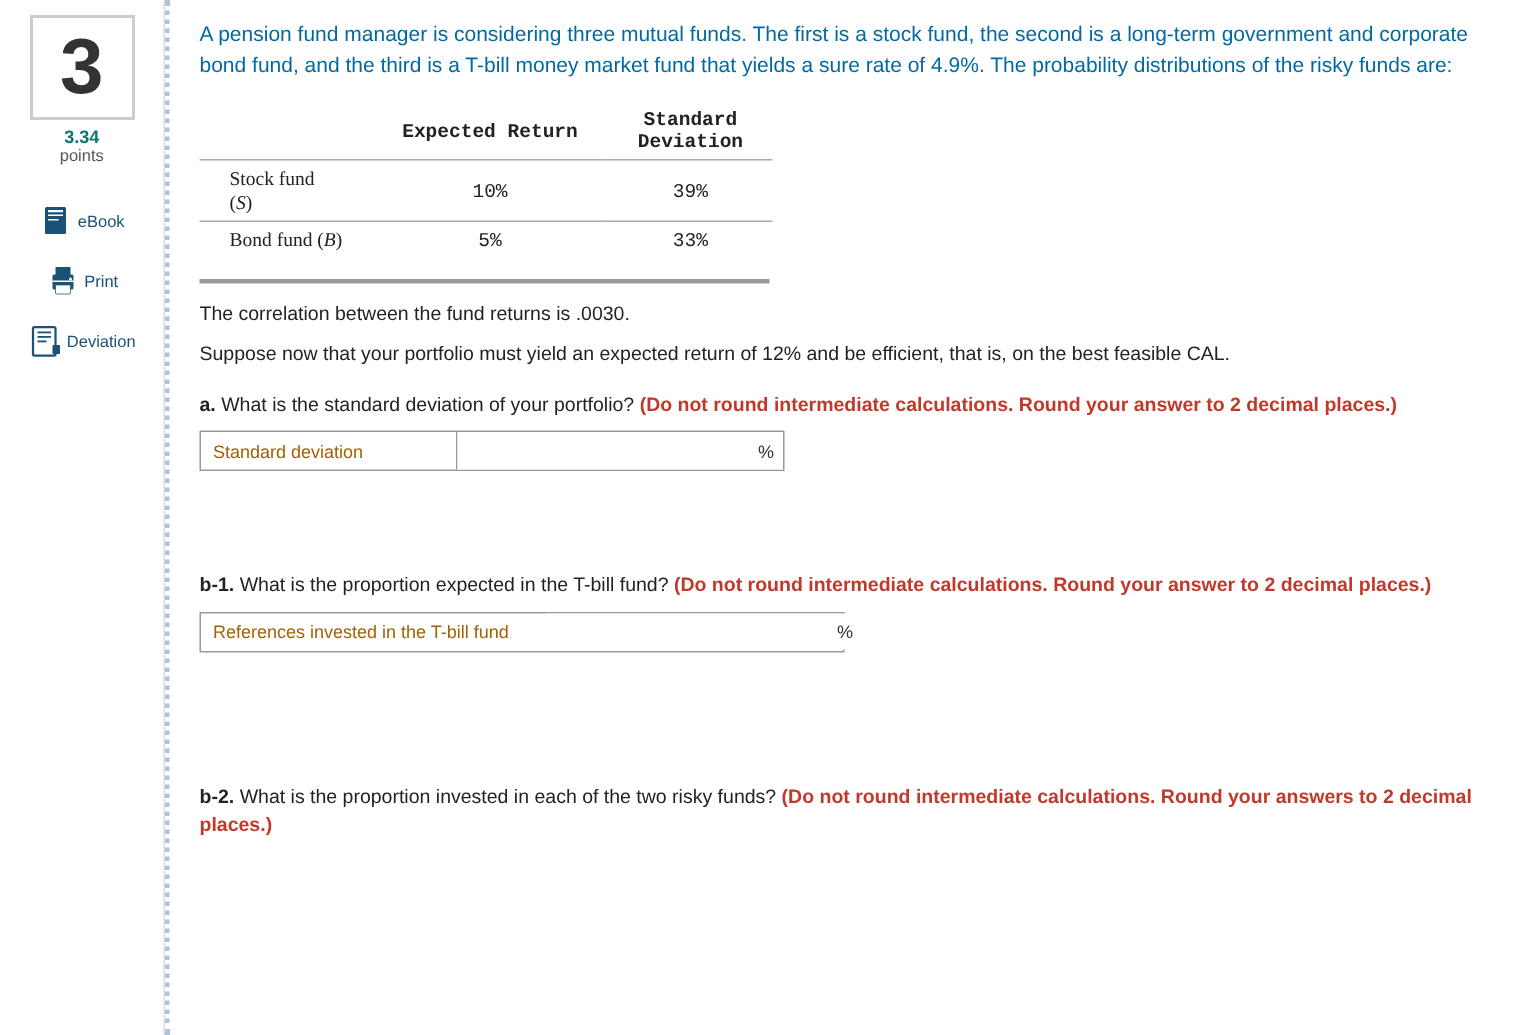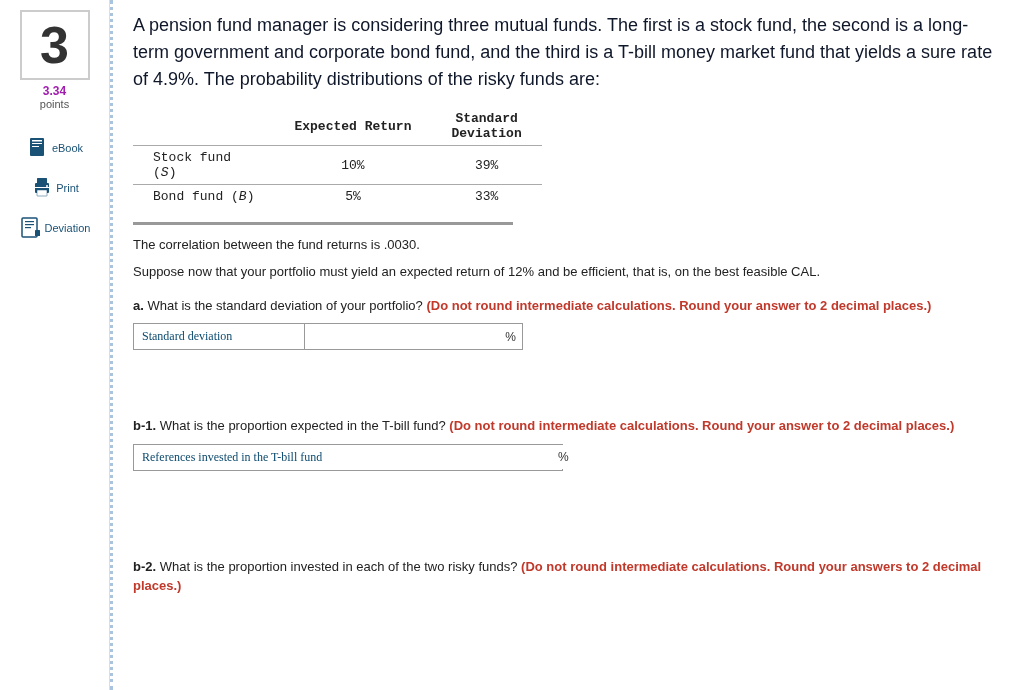"A pension fund manager is" .intro-text { color: #0f172a -> #0369a1; font-size: 18px -> 14px }
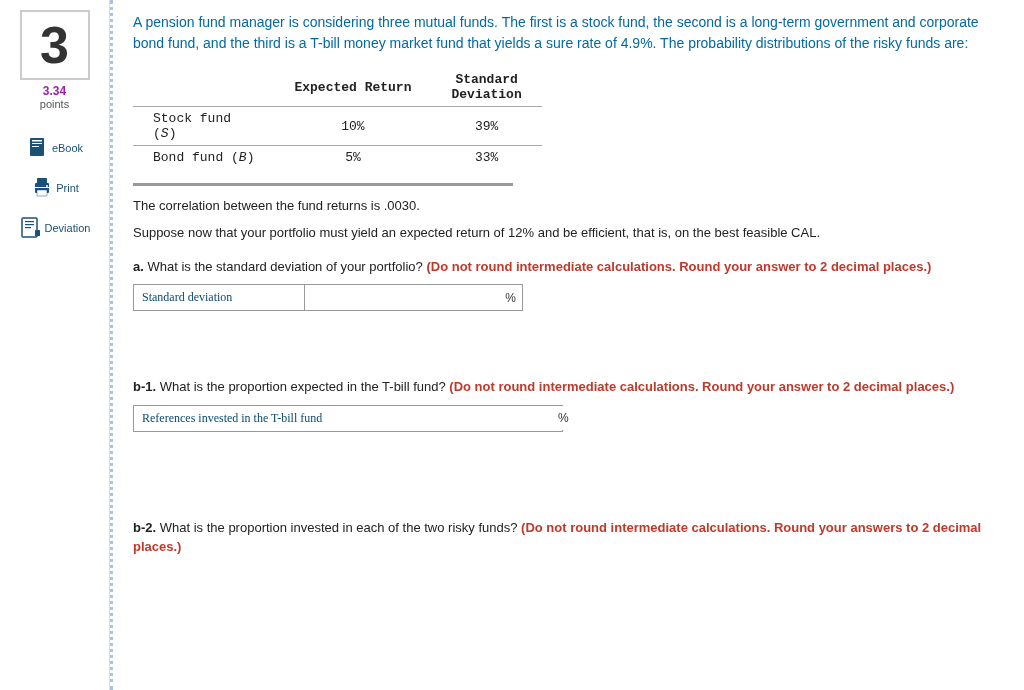"3.34" .points-value { color: #a21caf -> #0f766e }
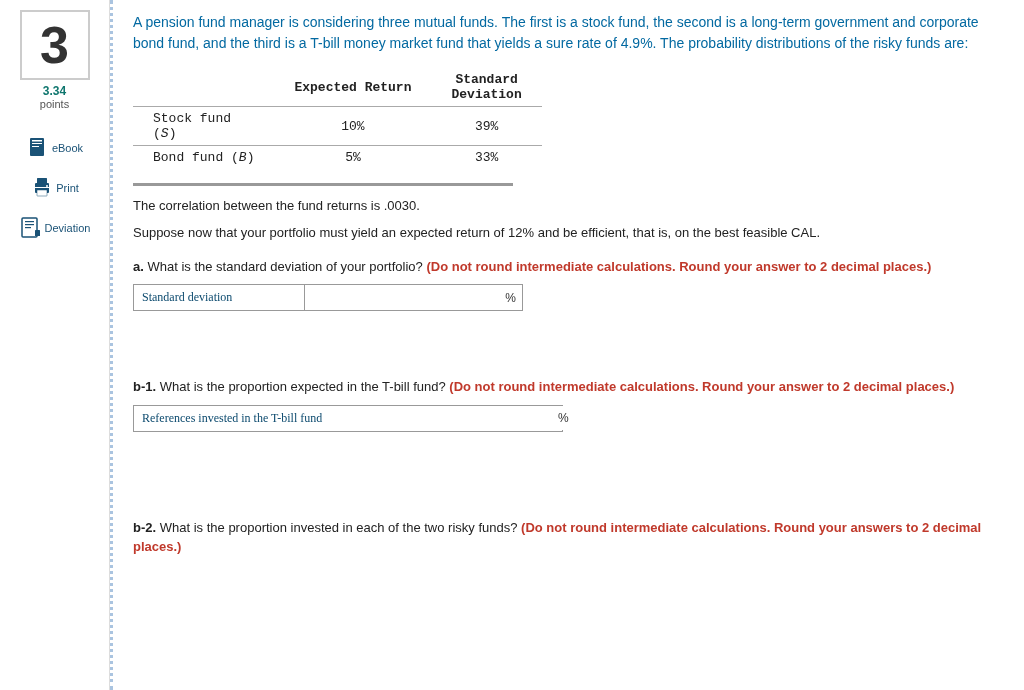"Stock fund" .data-table td:first-child { font-family: none -> Liberation Serif, serif }
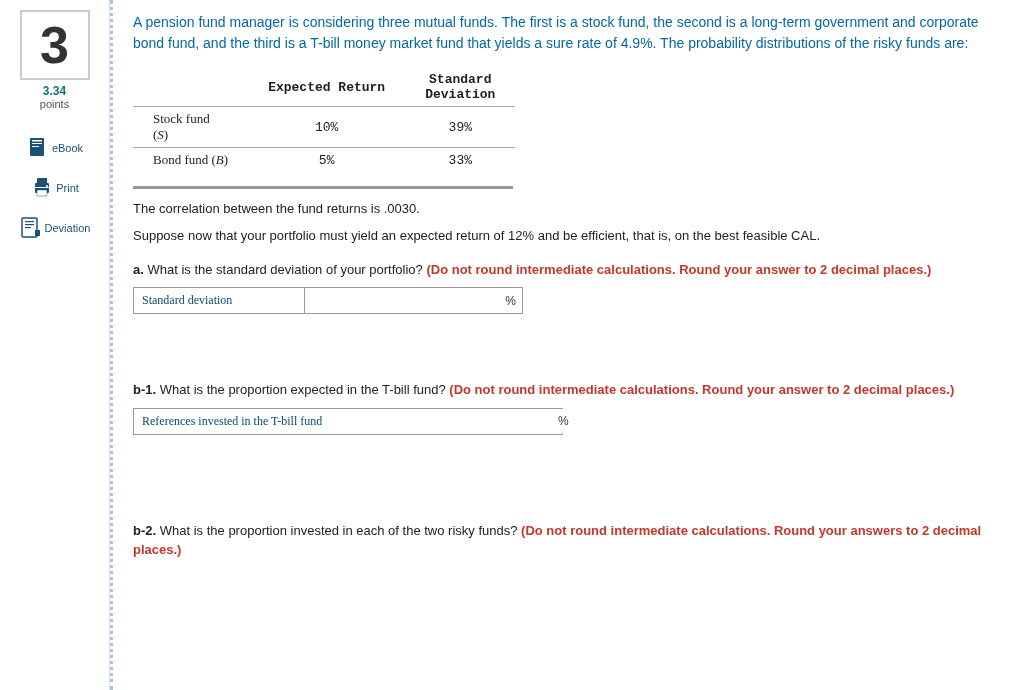"Standard deviation" .input-label { color: #0c4a6e -> #a16207; font-family: Liberation Serif, serif -> none }
